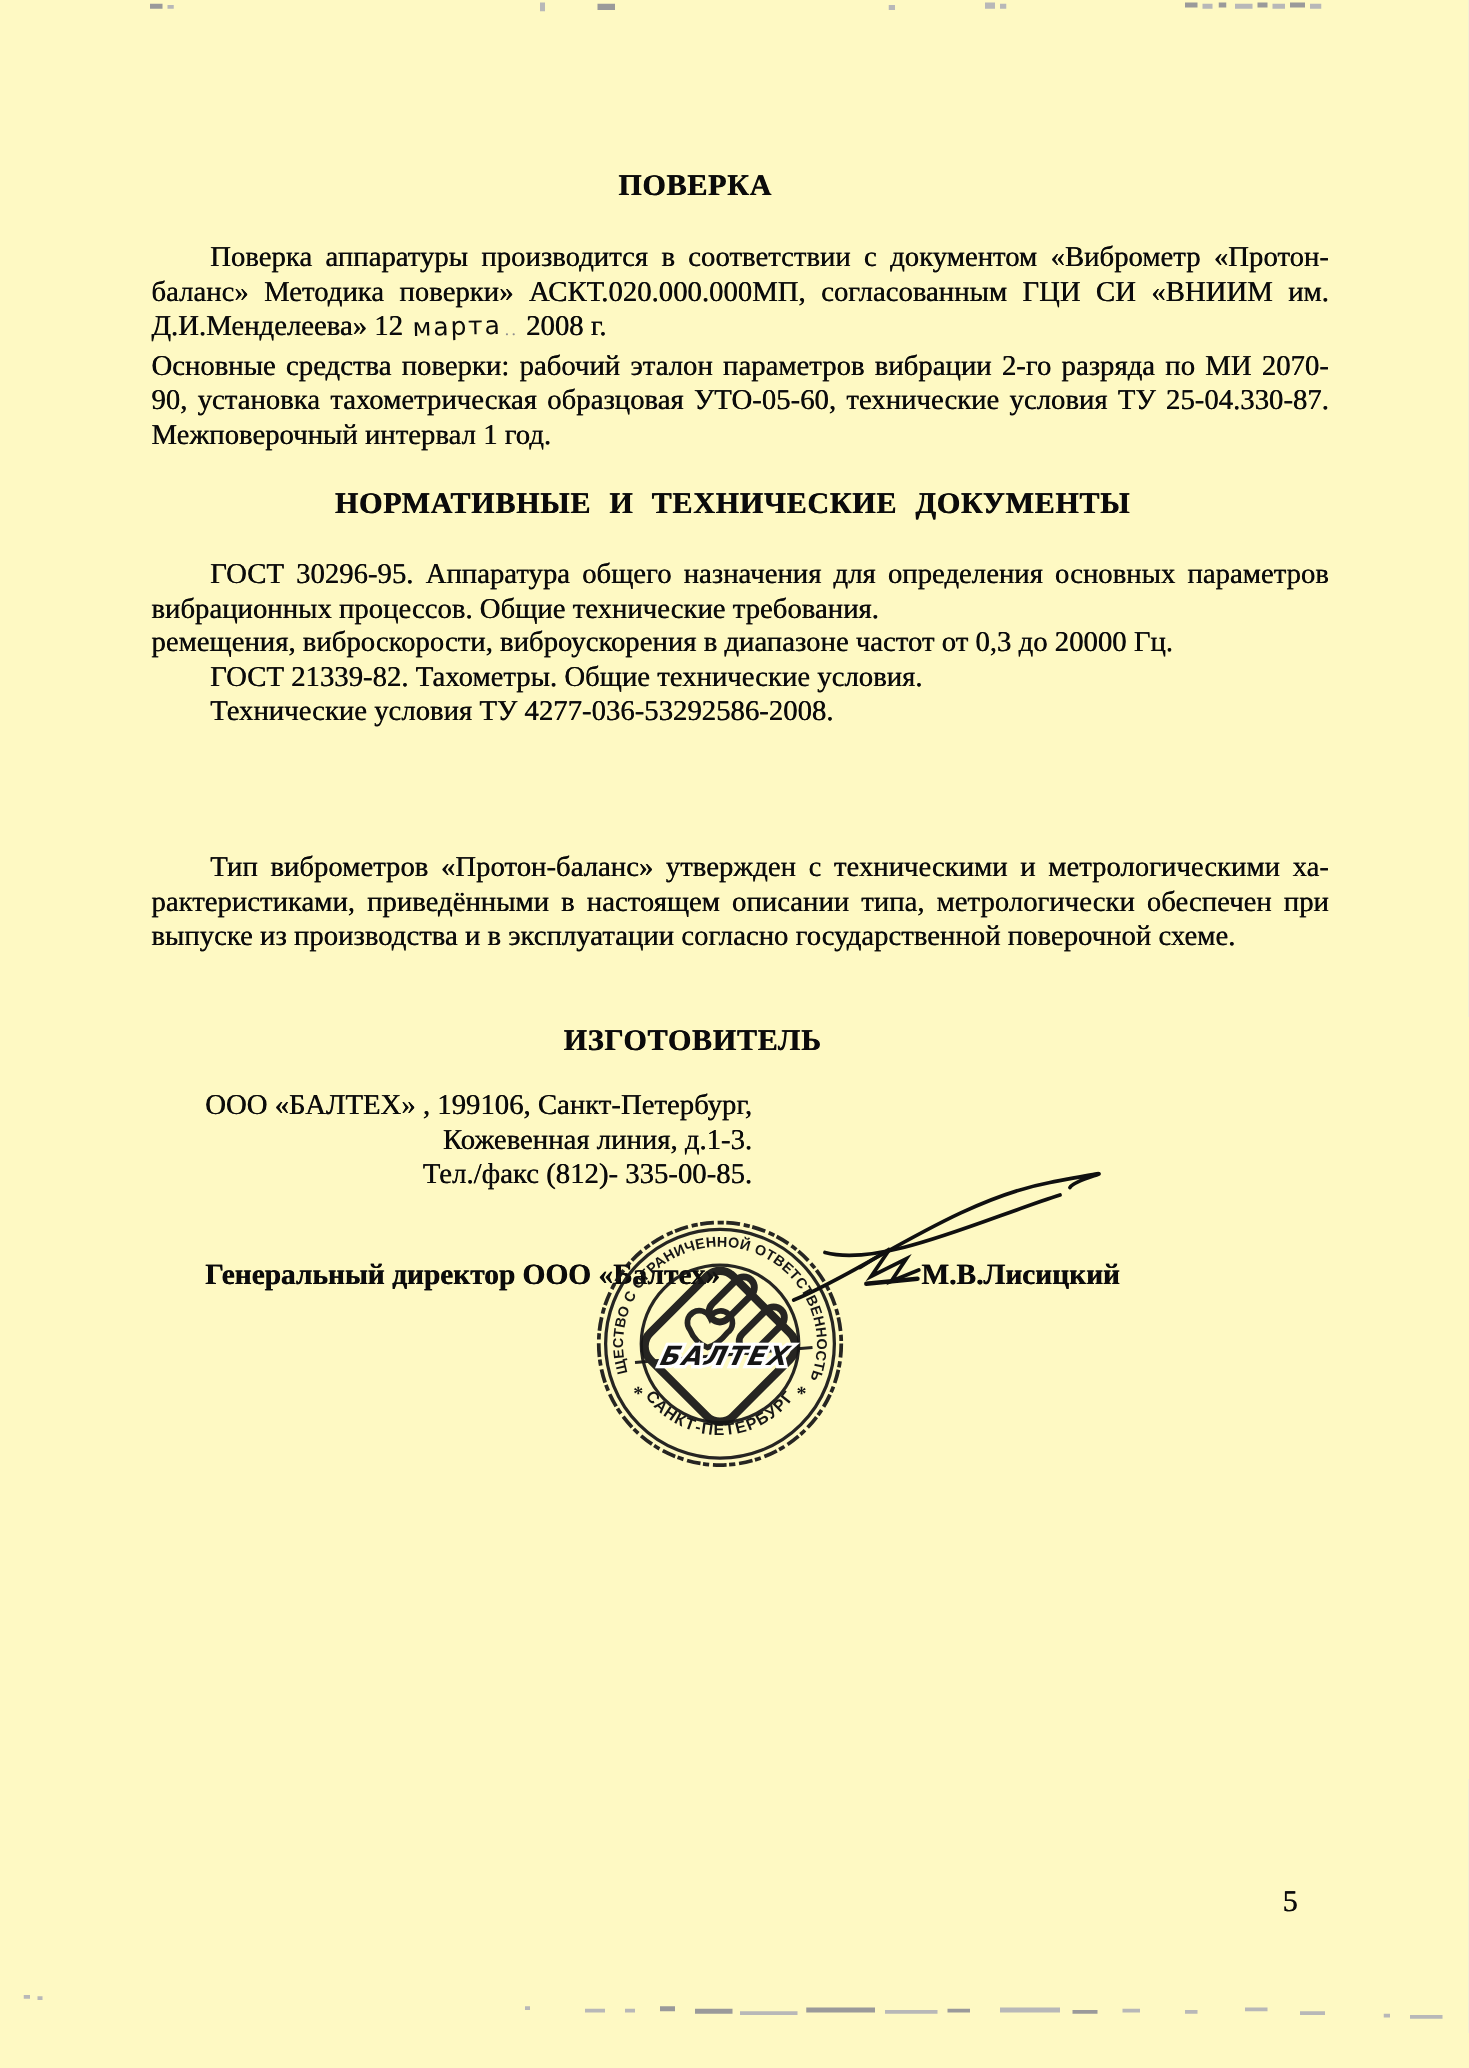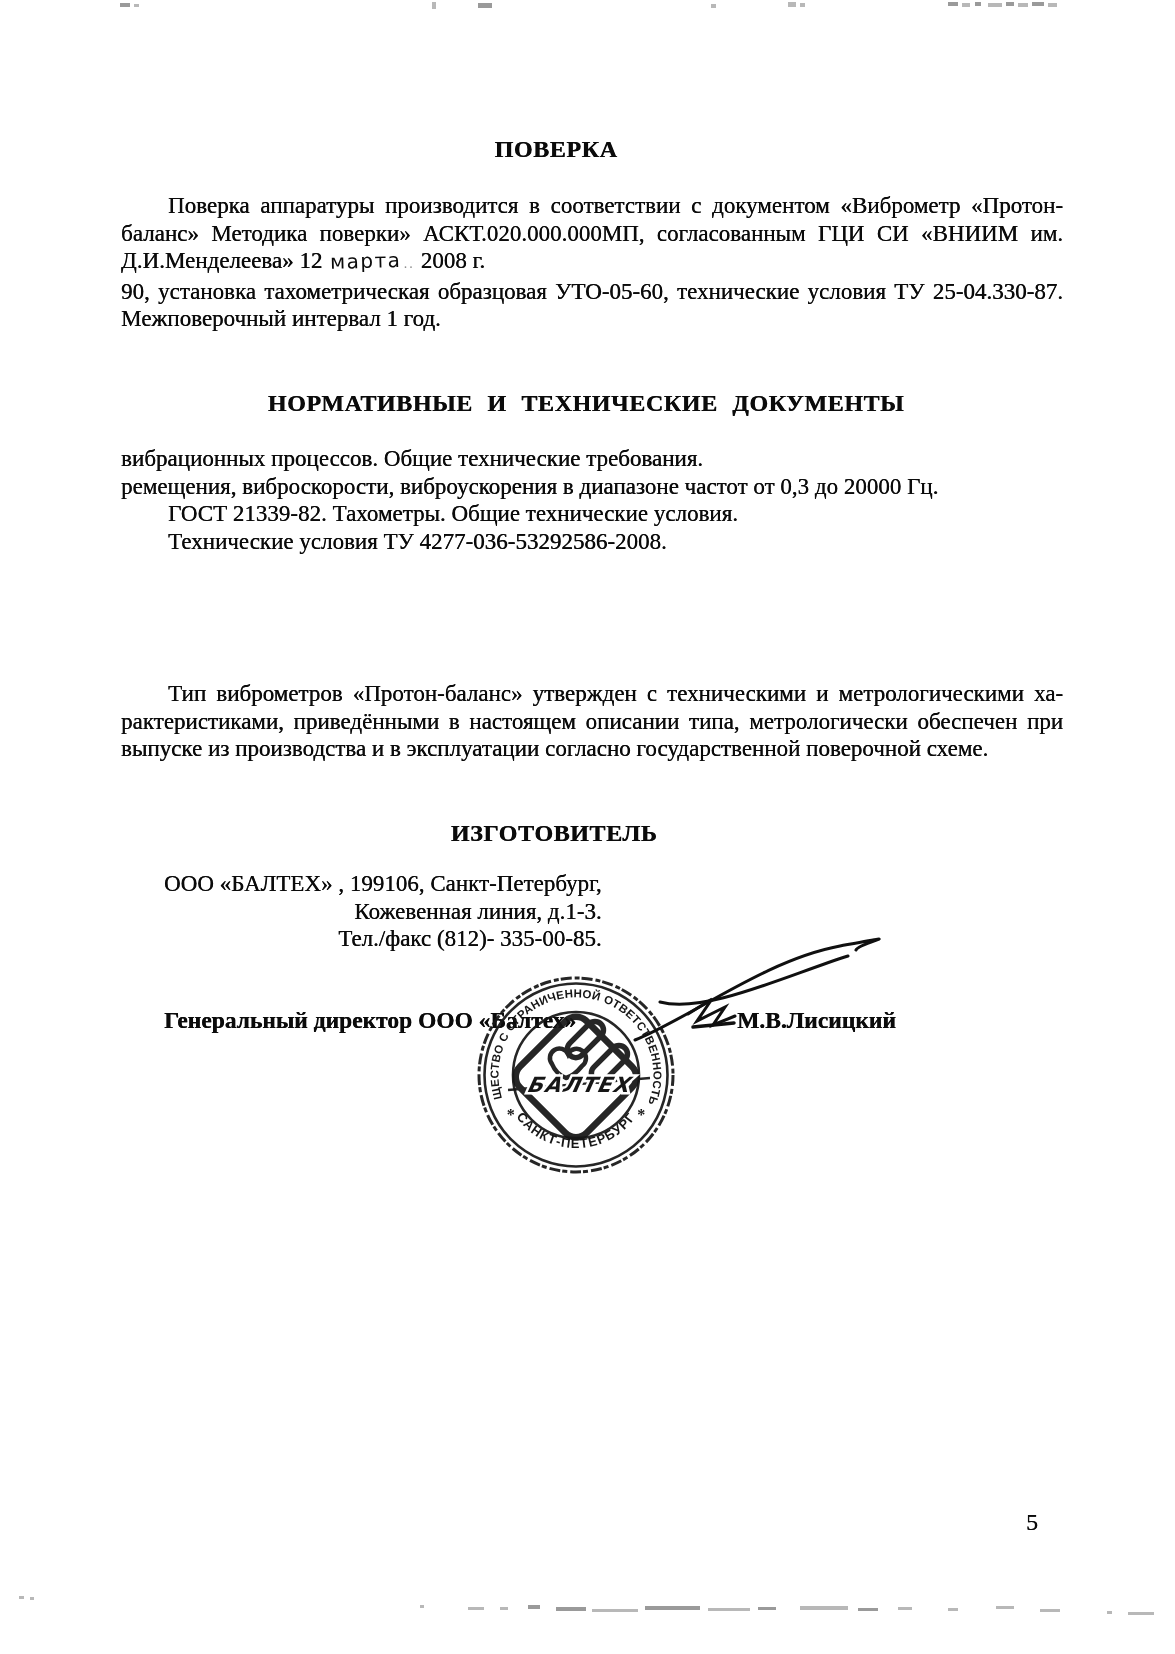"ПОВЕРКА" .page { background: #ffffff -> #fef9c3 }
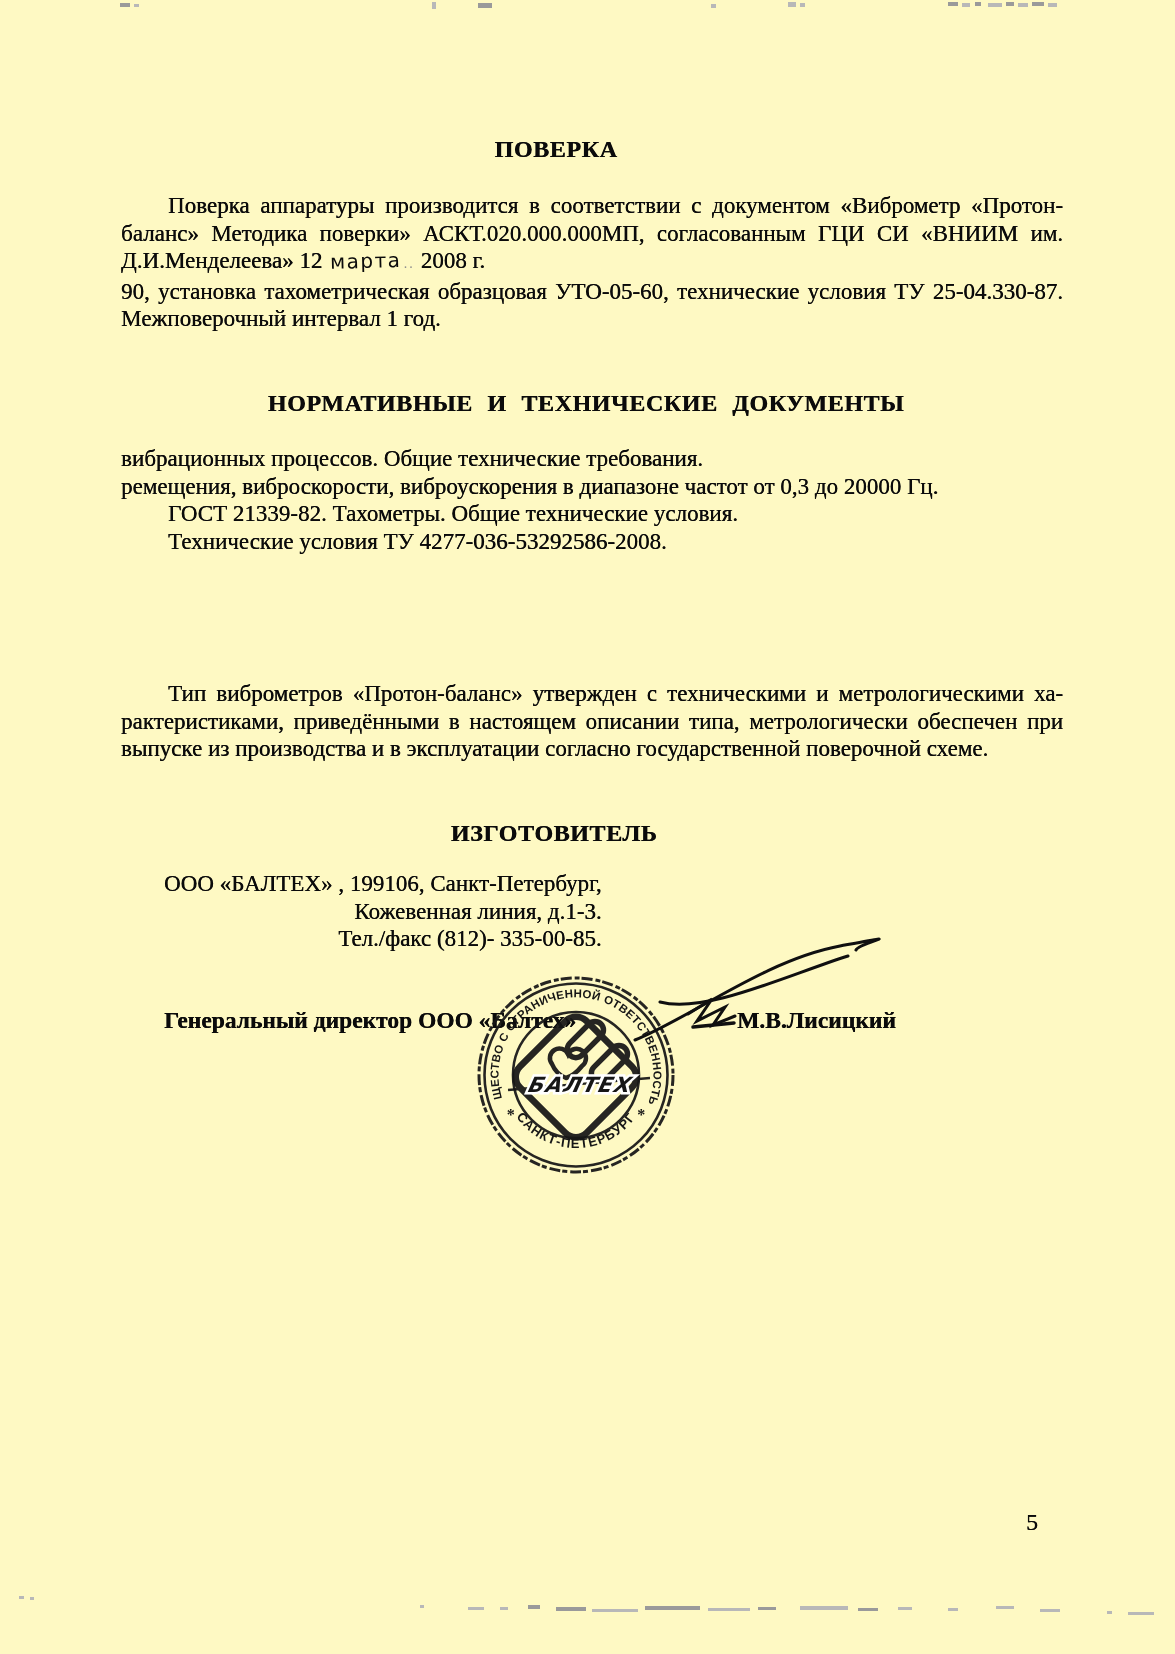"Основные средства поверки: рабочий" div.line { html: none -> <div>Основные средства поверки: рабочий эталон параметров вибрации 2-го разряда по МИ 2070-</div> }
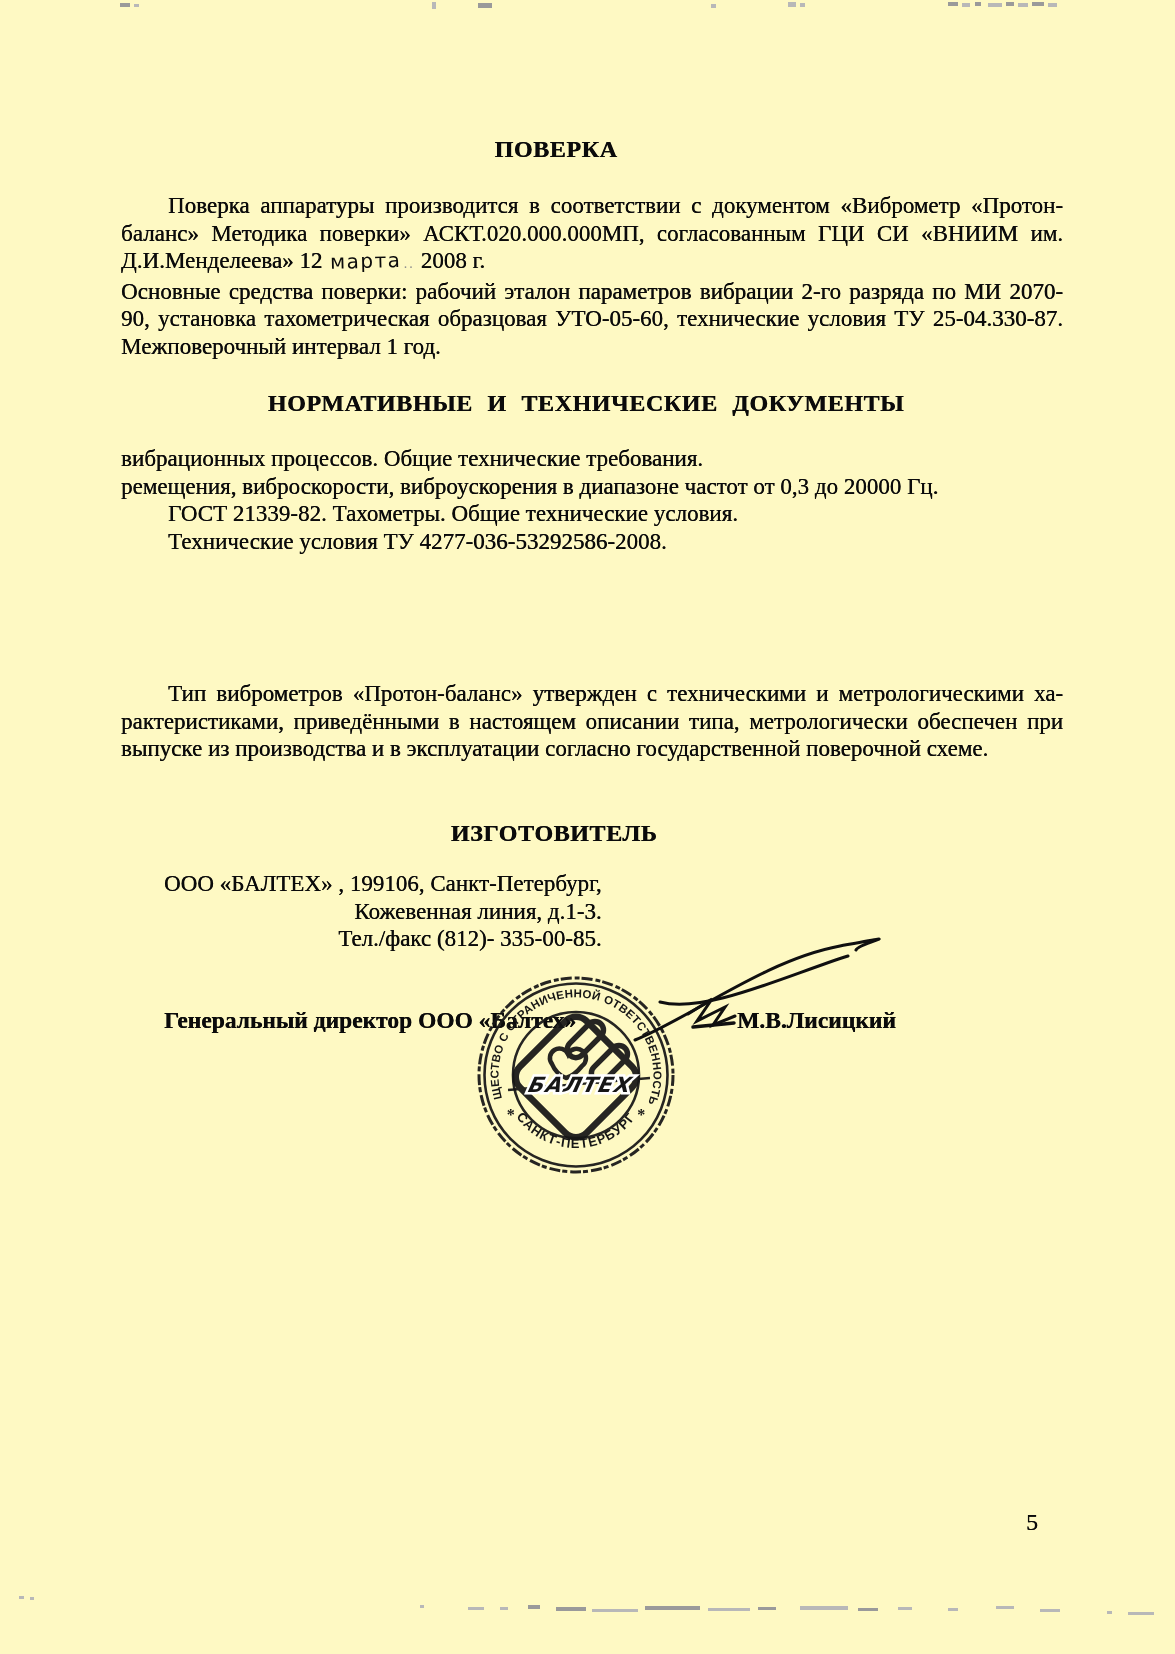"ГОСТ 30296-95. Аппаратура общего" div.line { html: none -> <div>ГОСТ 30296-95. Аппаратура общего назначения для определения основных параметров</div> }
